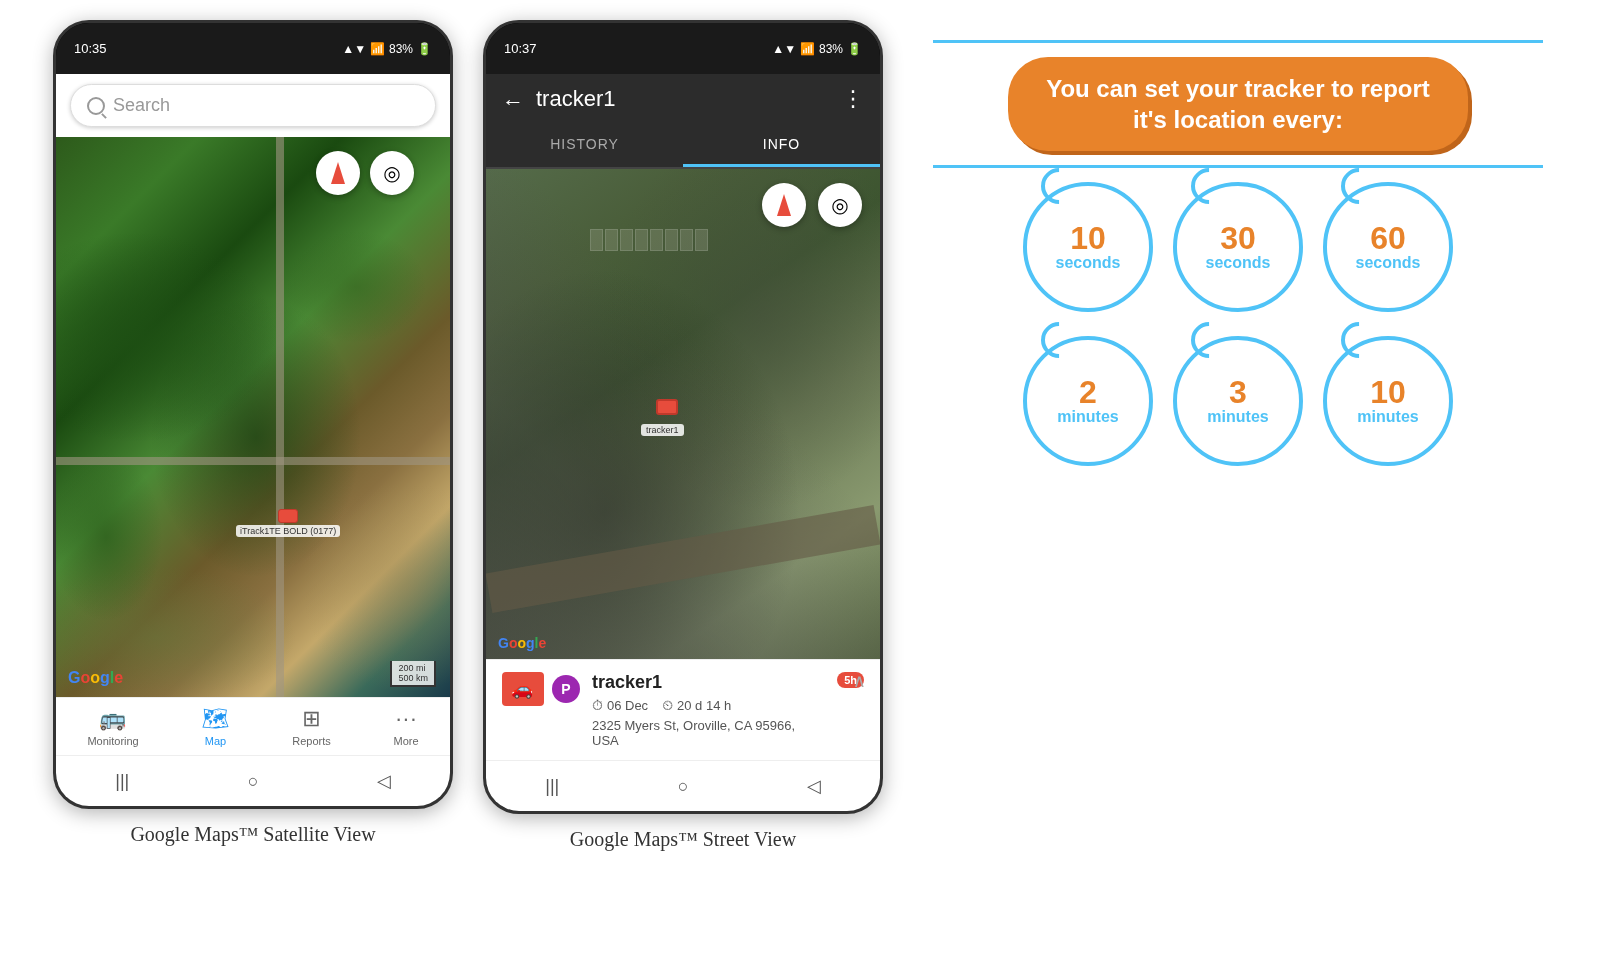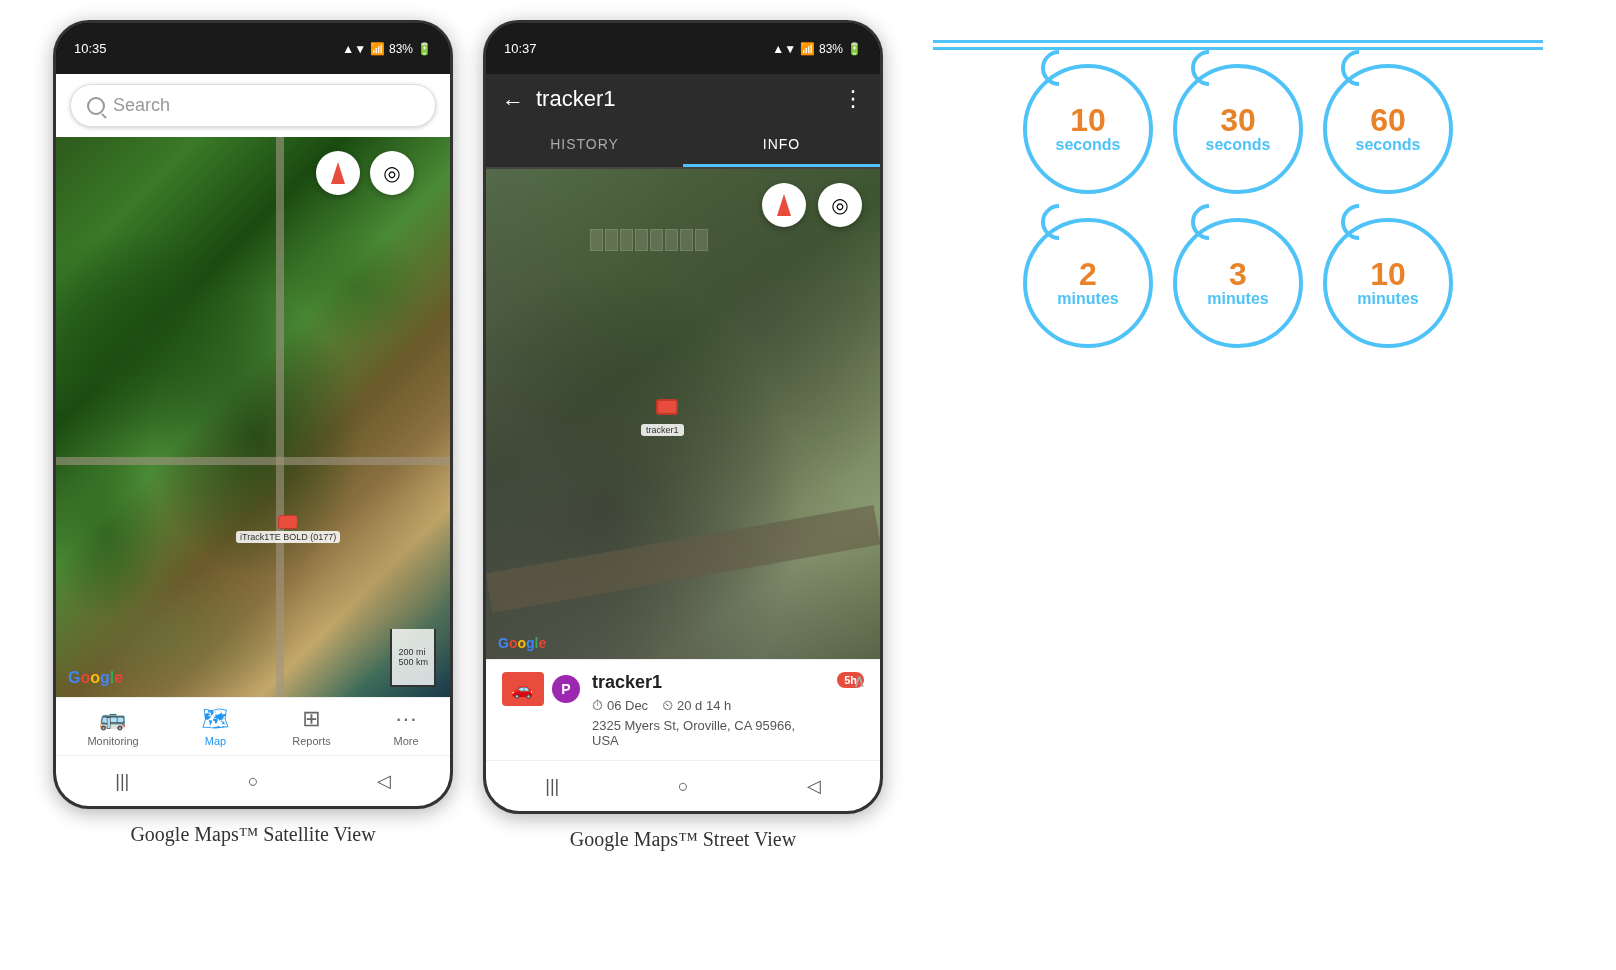"You can set your tracker" div.info-headline { html: none -> <div>You can set your tracker to report it's location every:</div> }
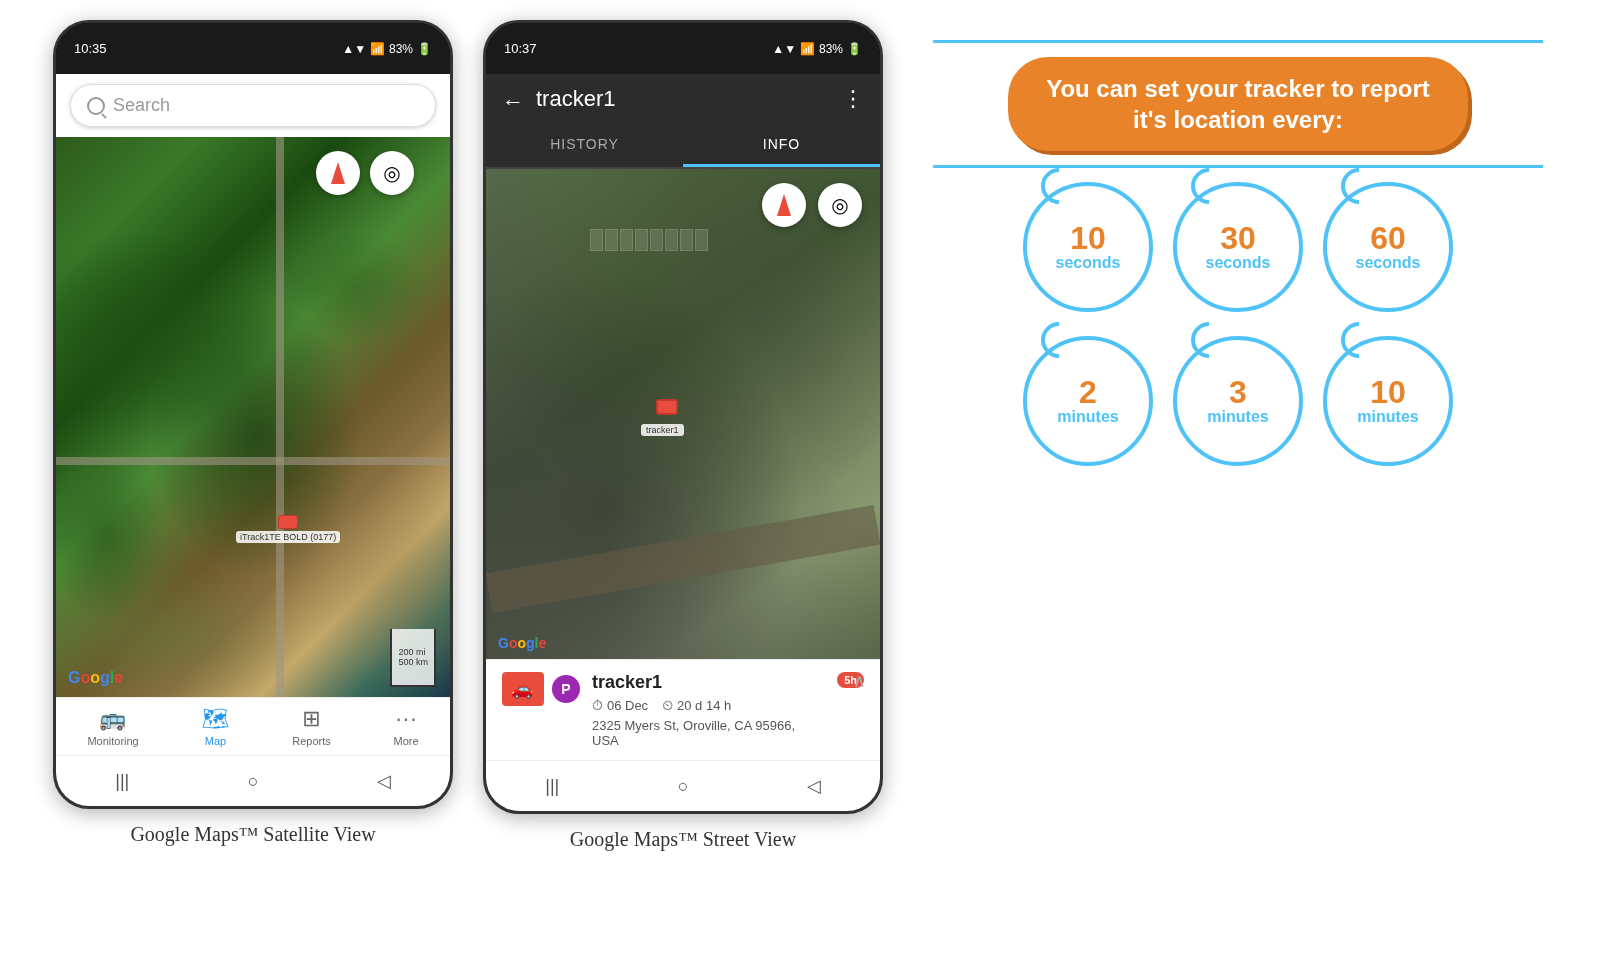"iTrack1TE BOLD (0177)" .tracker-pin { bottom: 154px -> 160px }
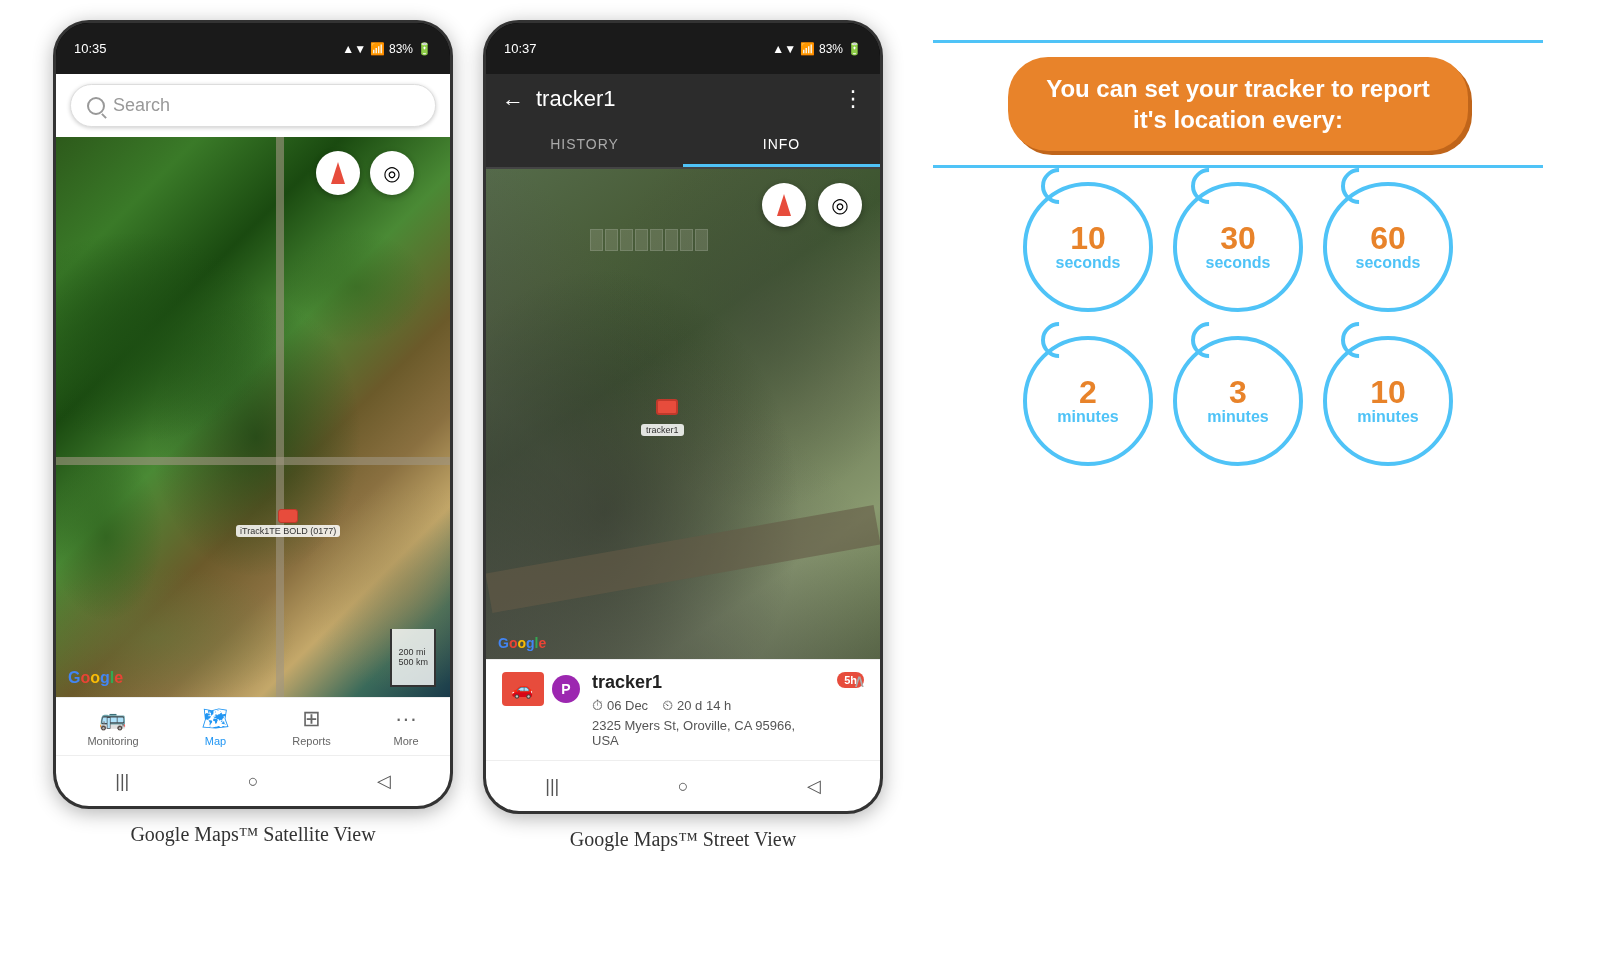"200 mi" .scale-bar { padding: 18px 6px -> 2px 6px }
